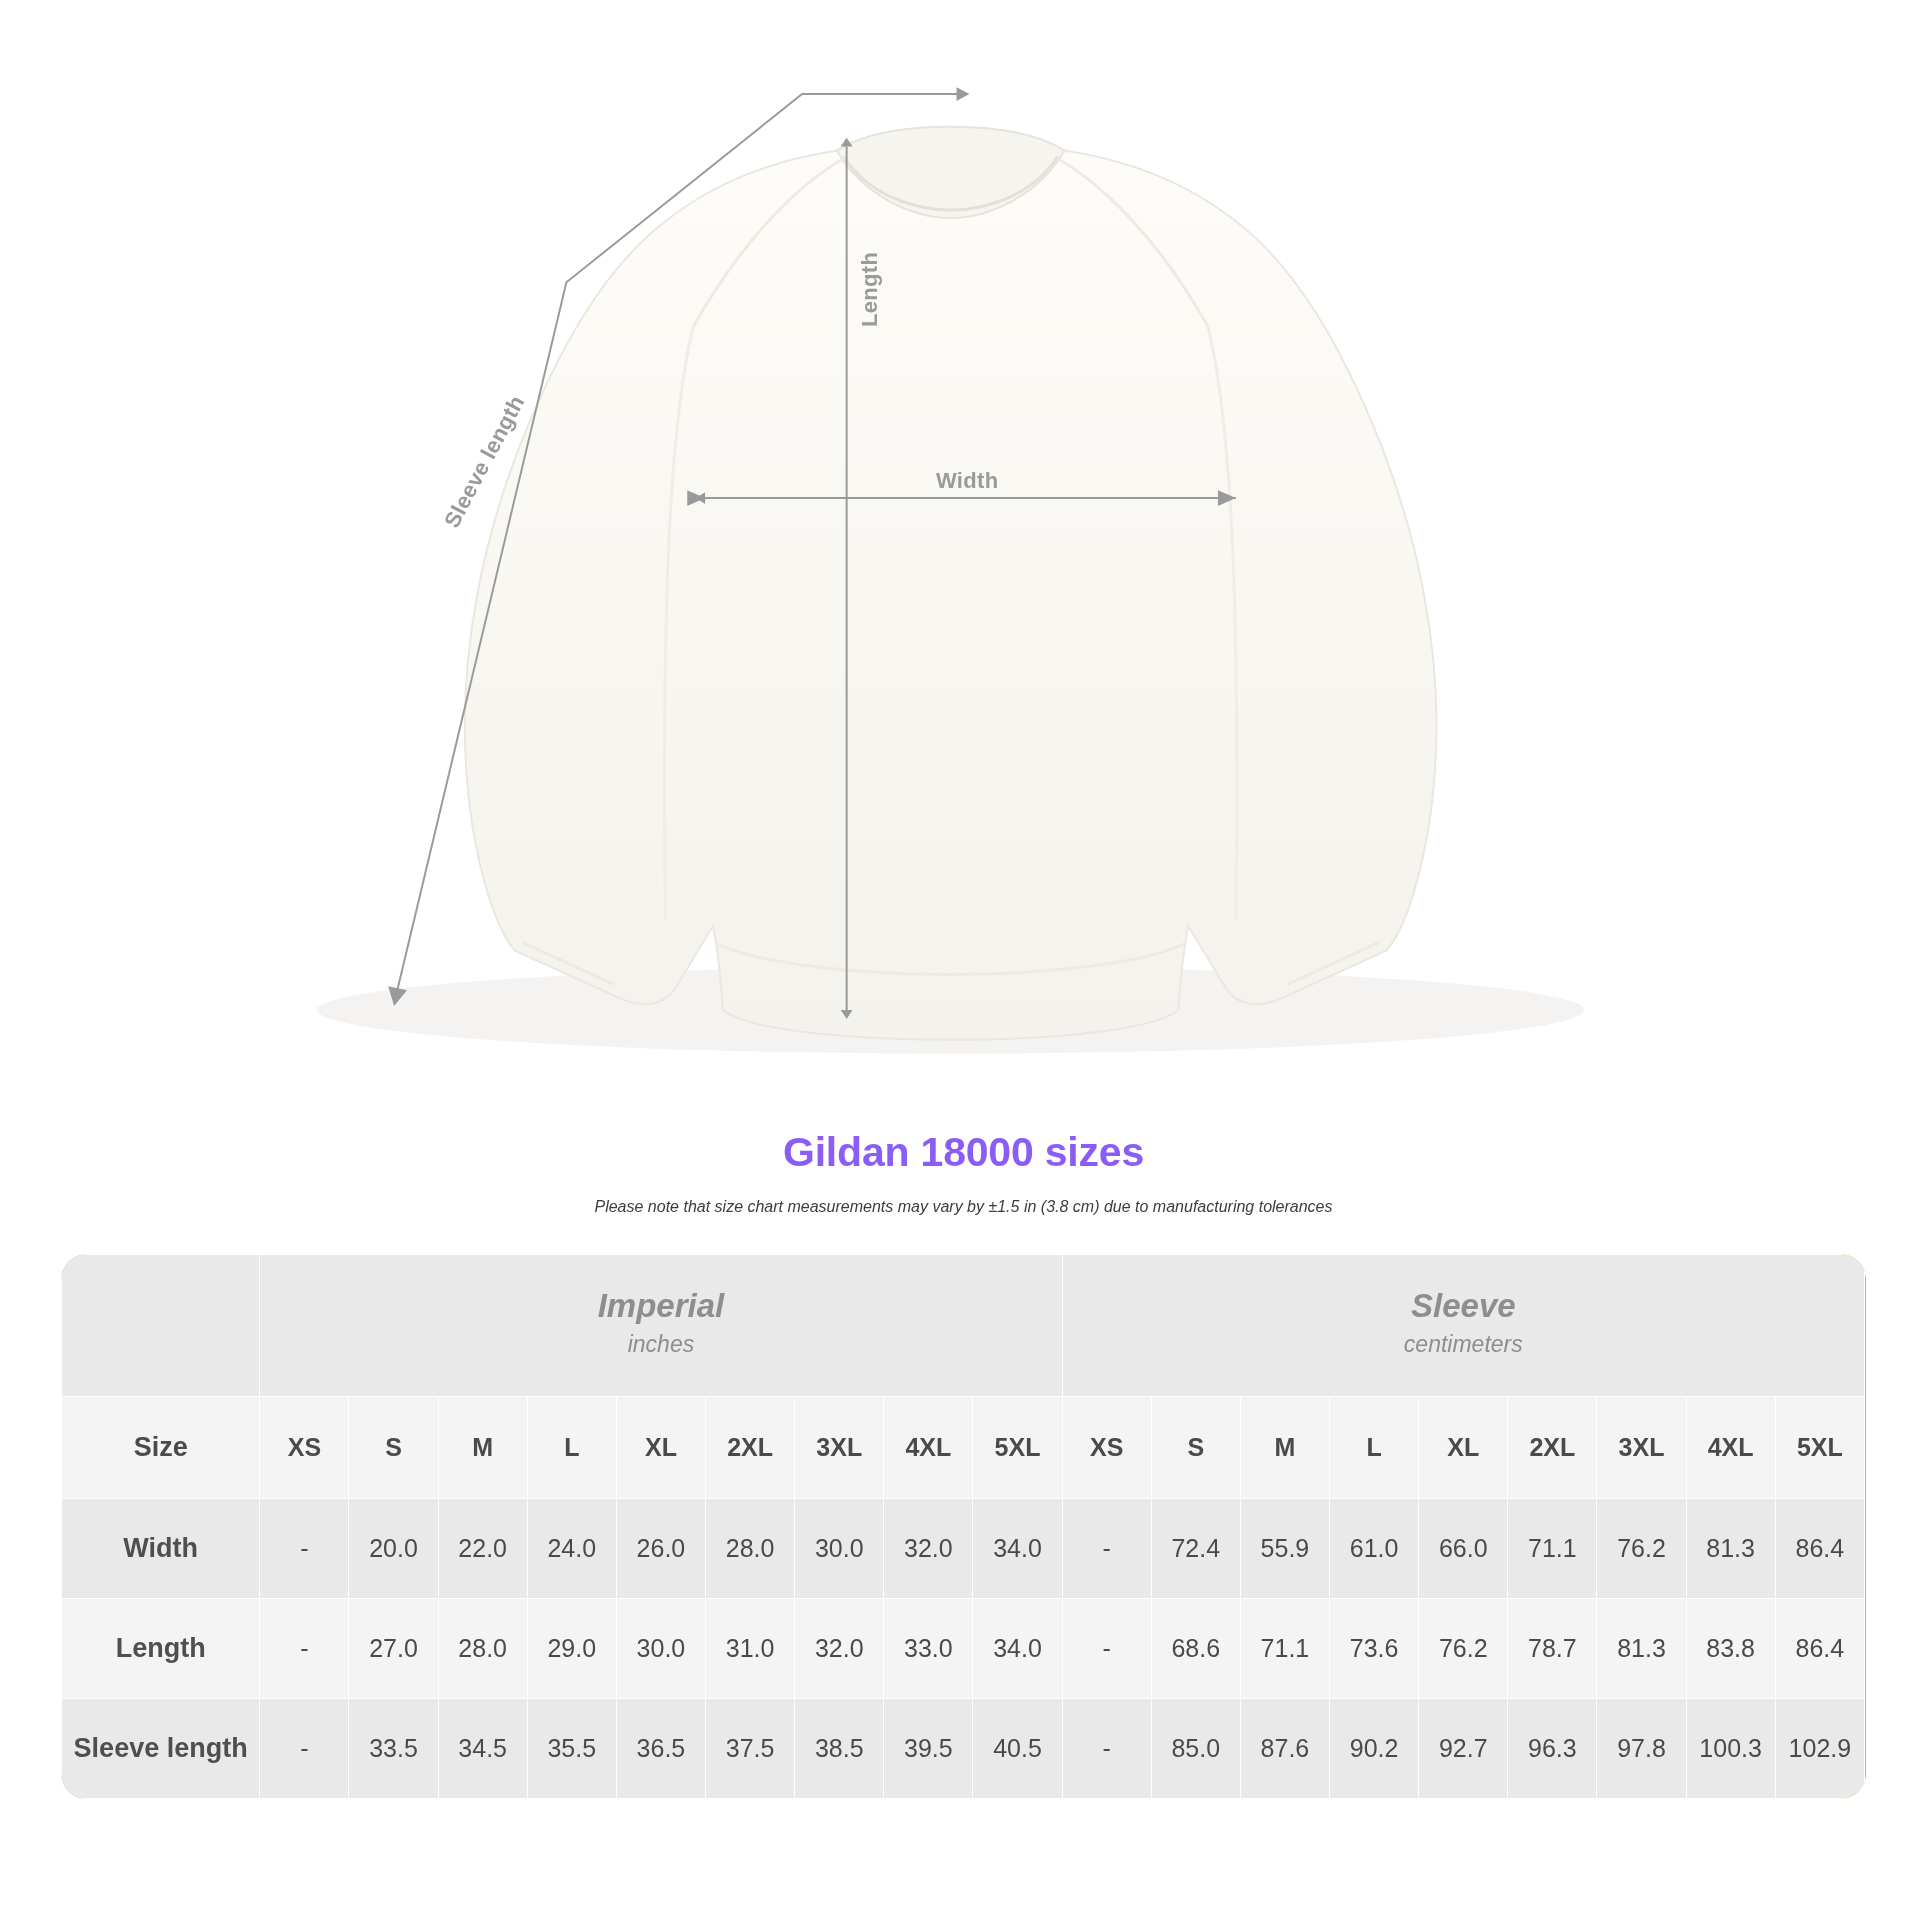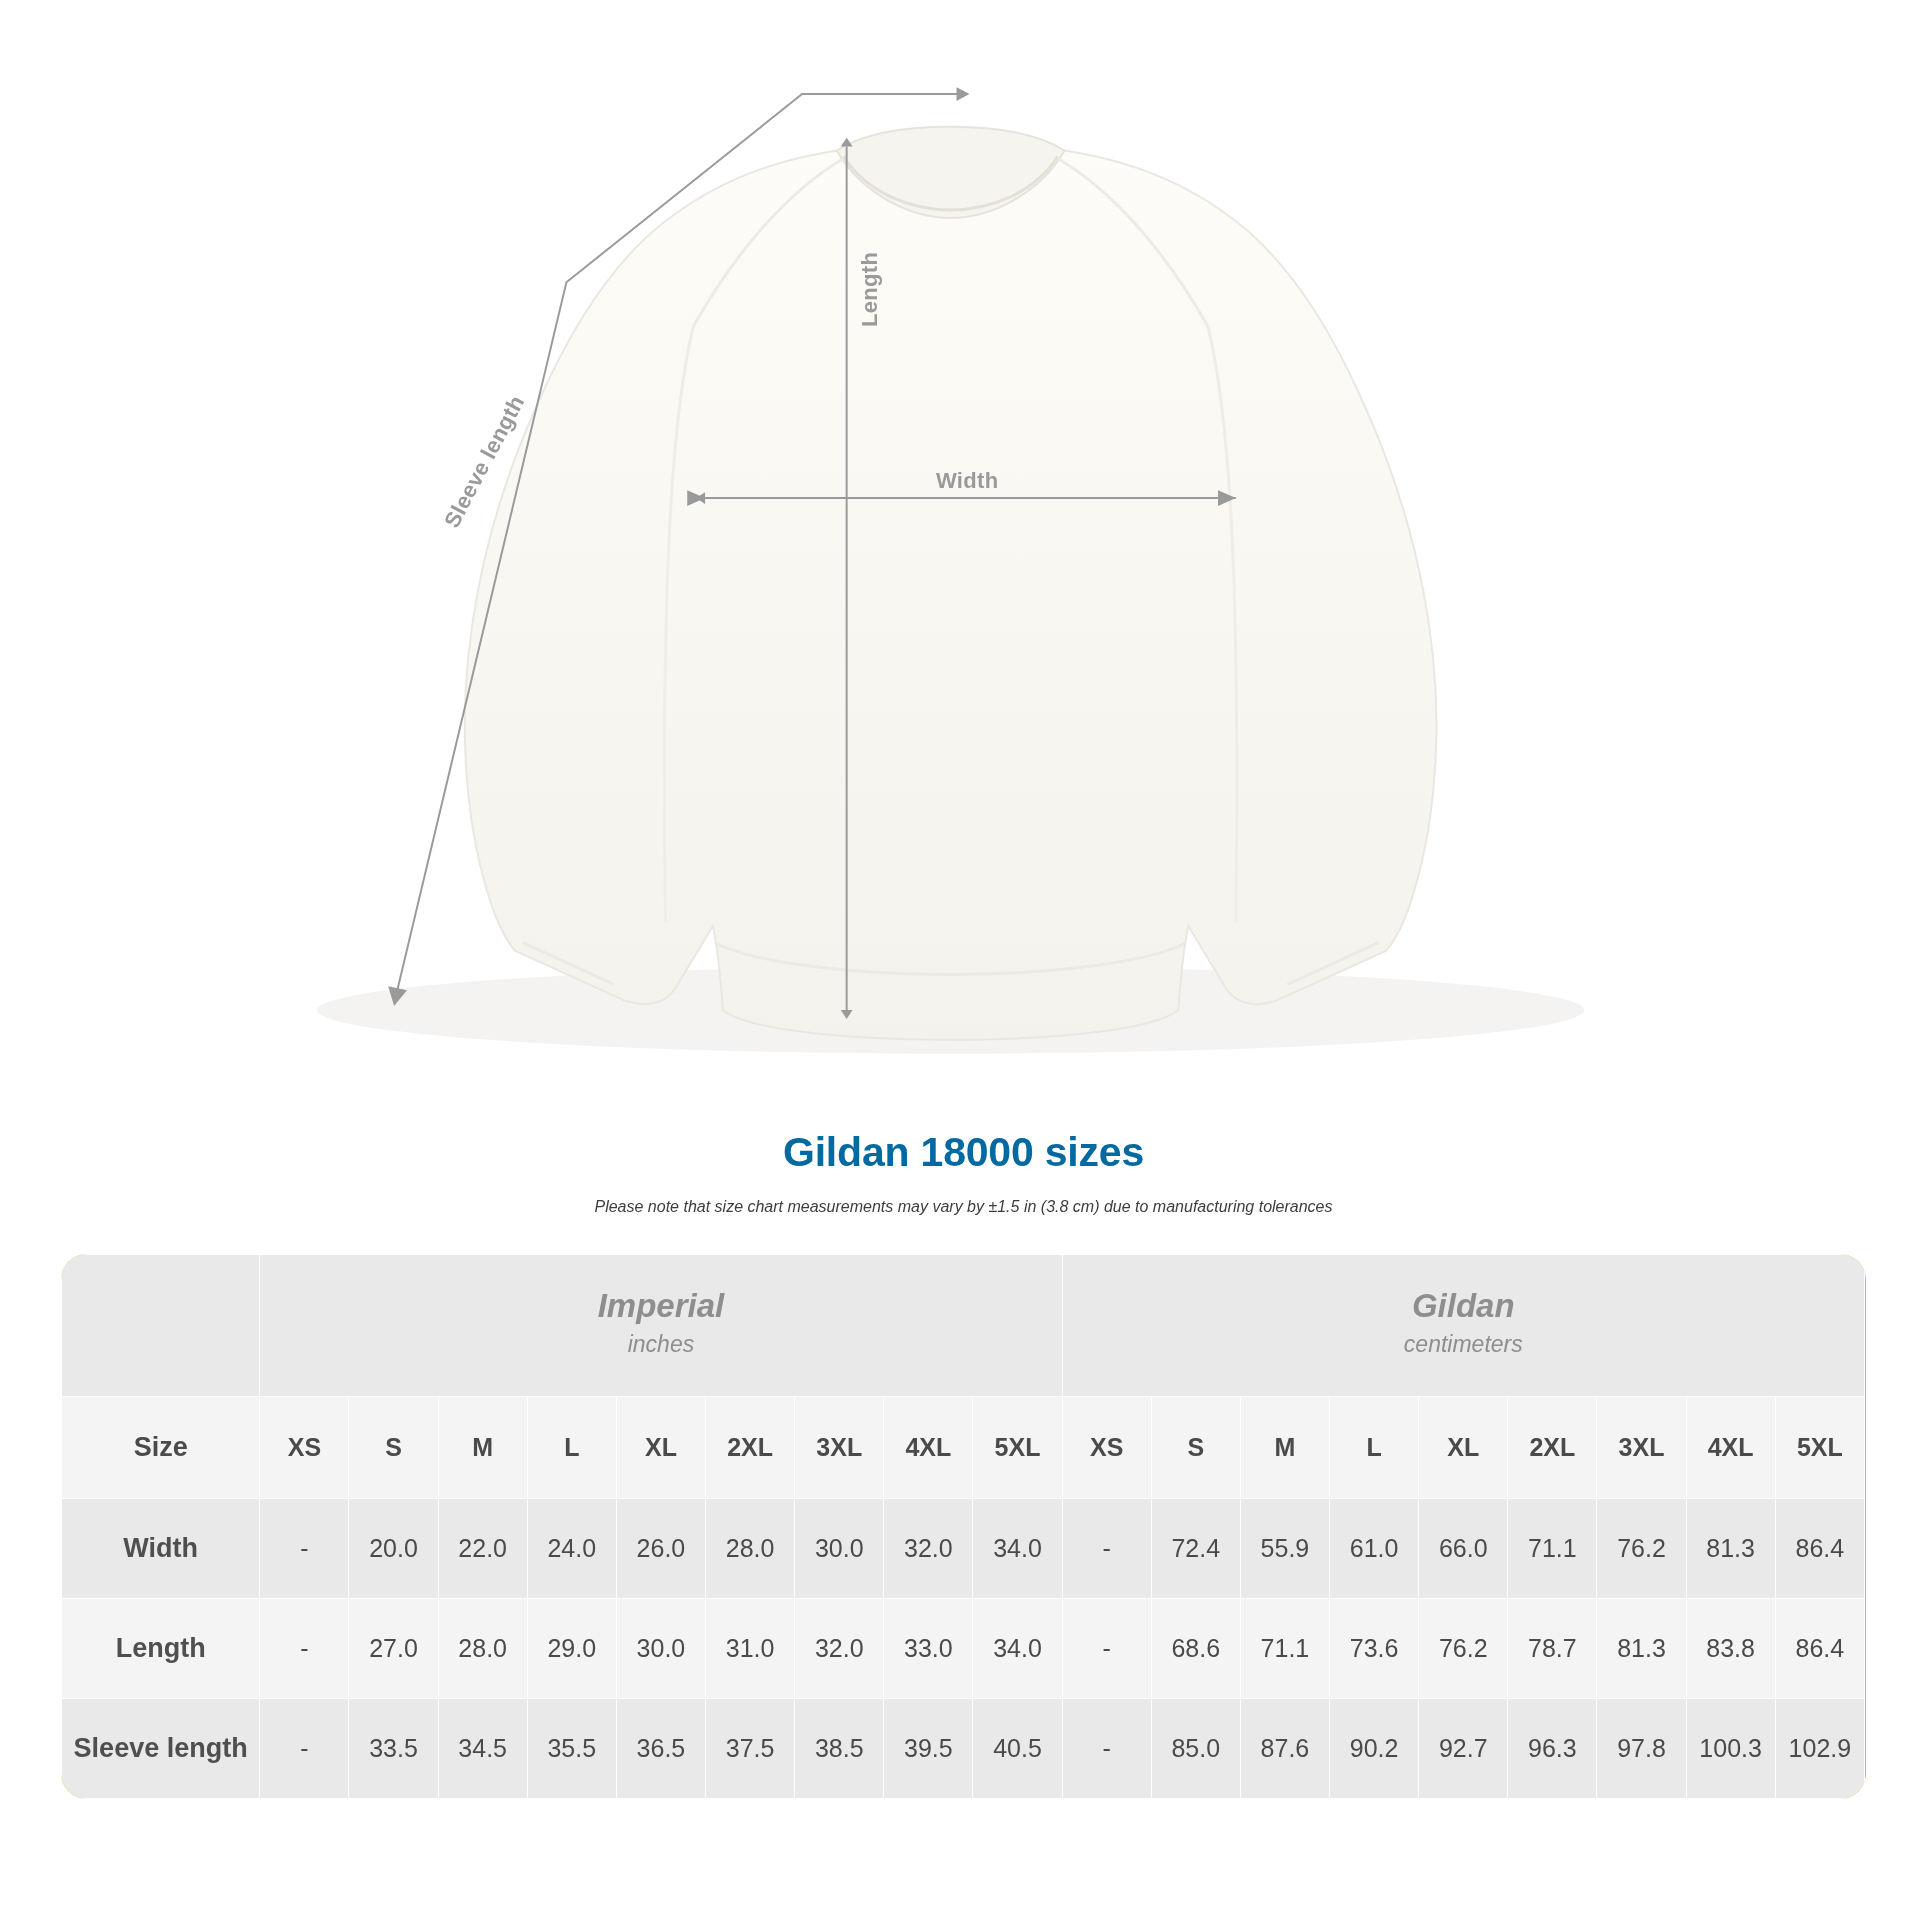"Gildan 18000 sizes" .chart-title { color: #0369a1 -> #8b5cf6 }
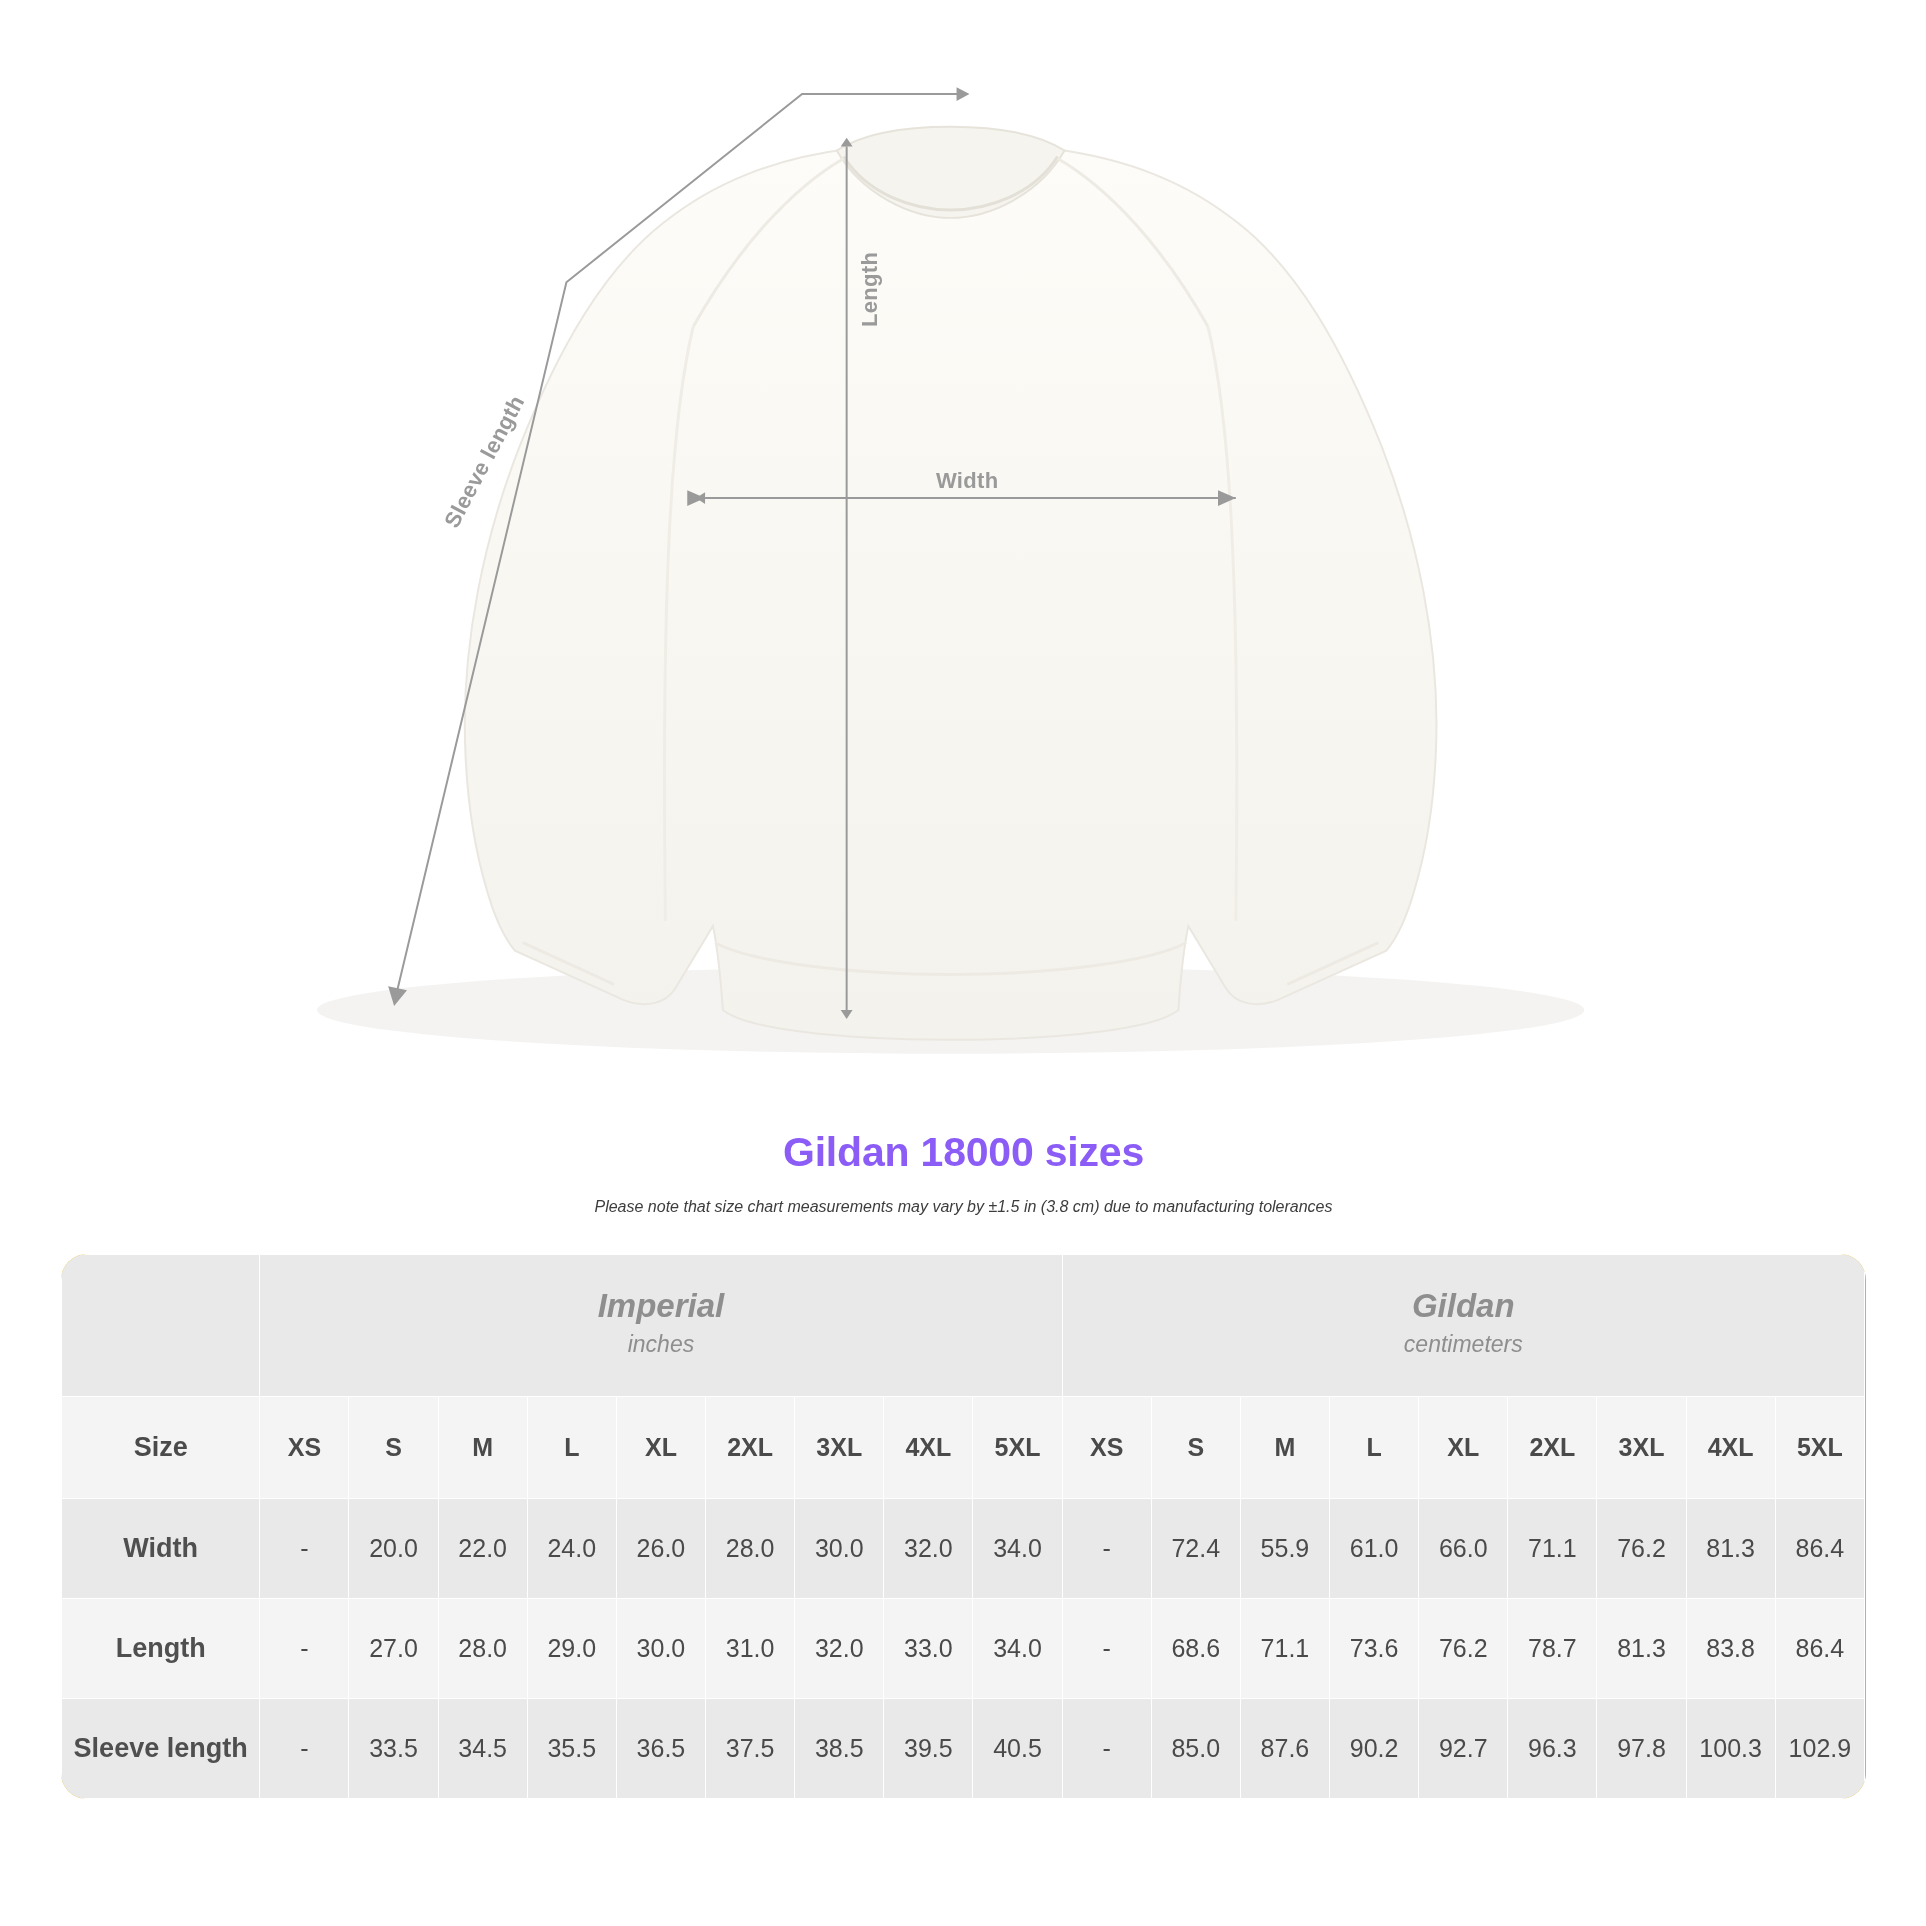"Gildan" div.unit-name { text: Gildan -> Sleeve }
